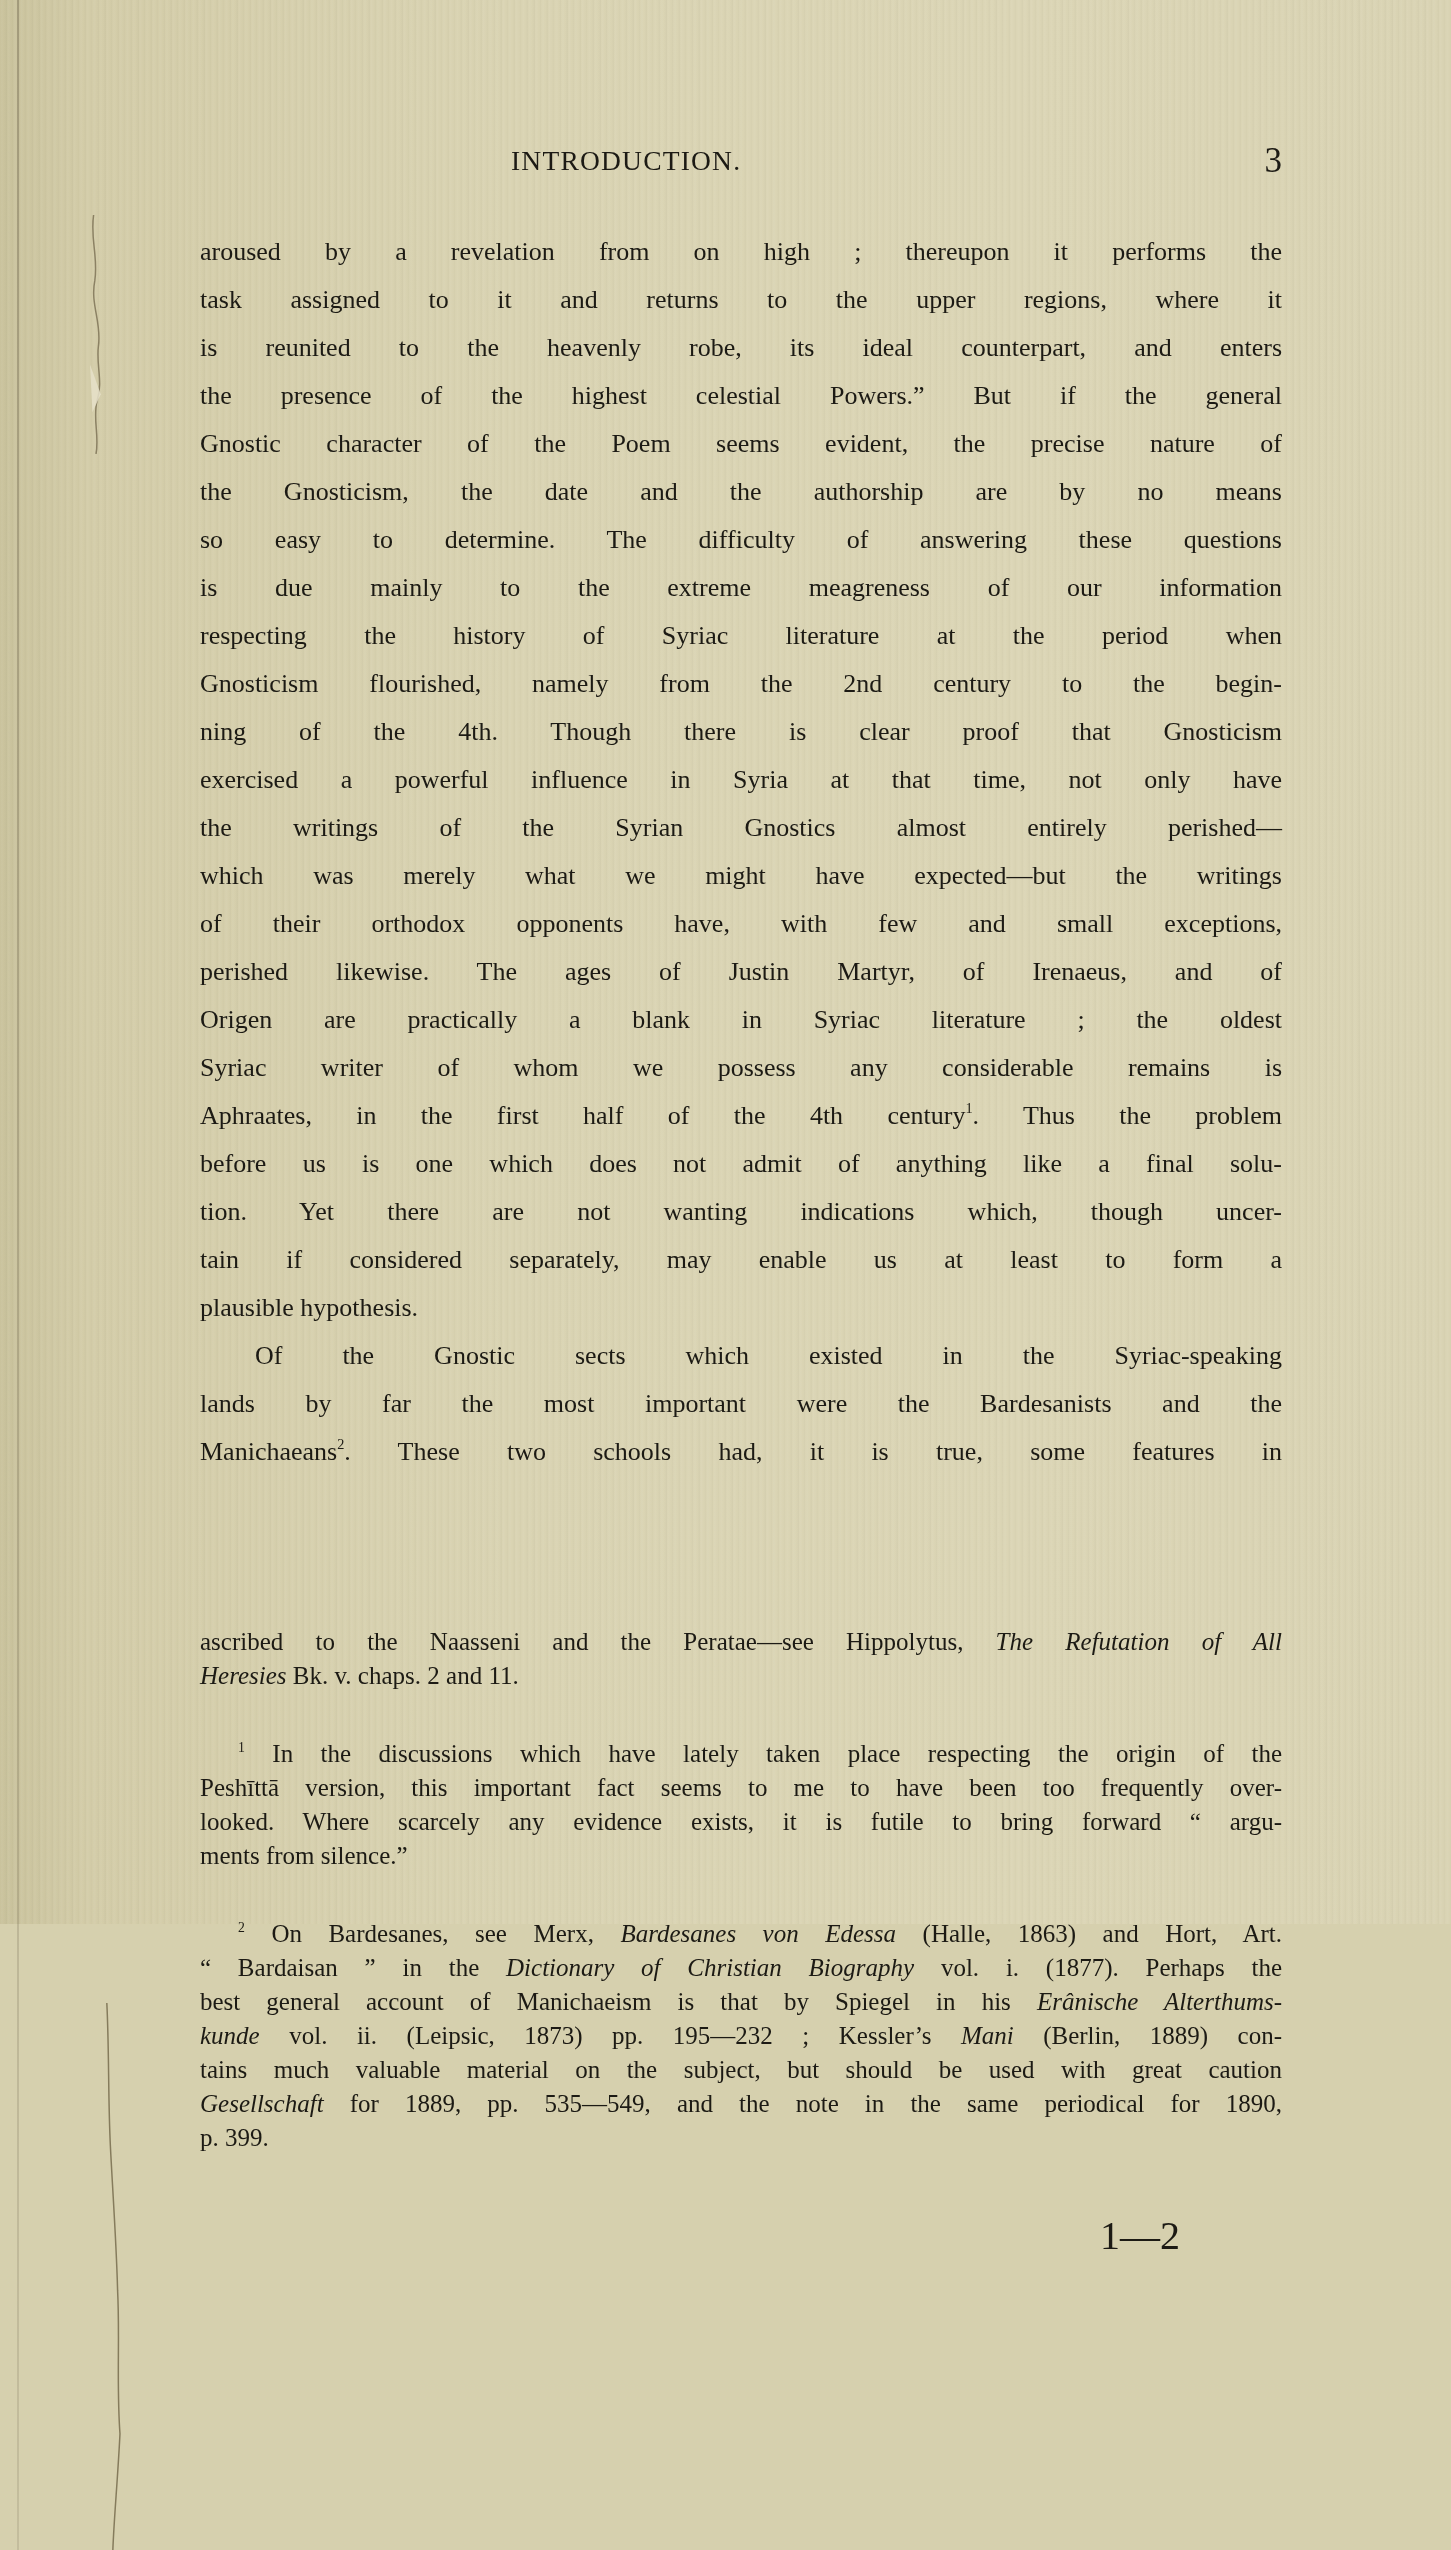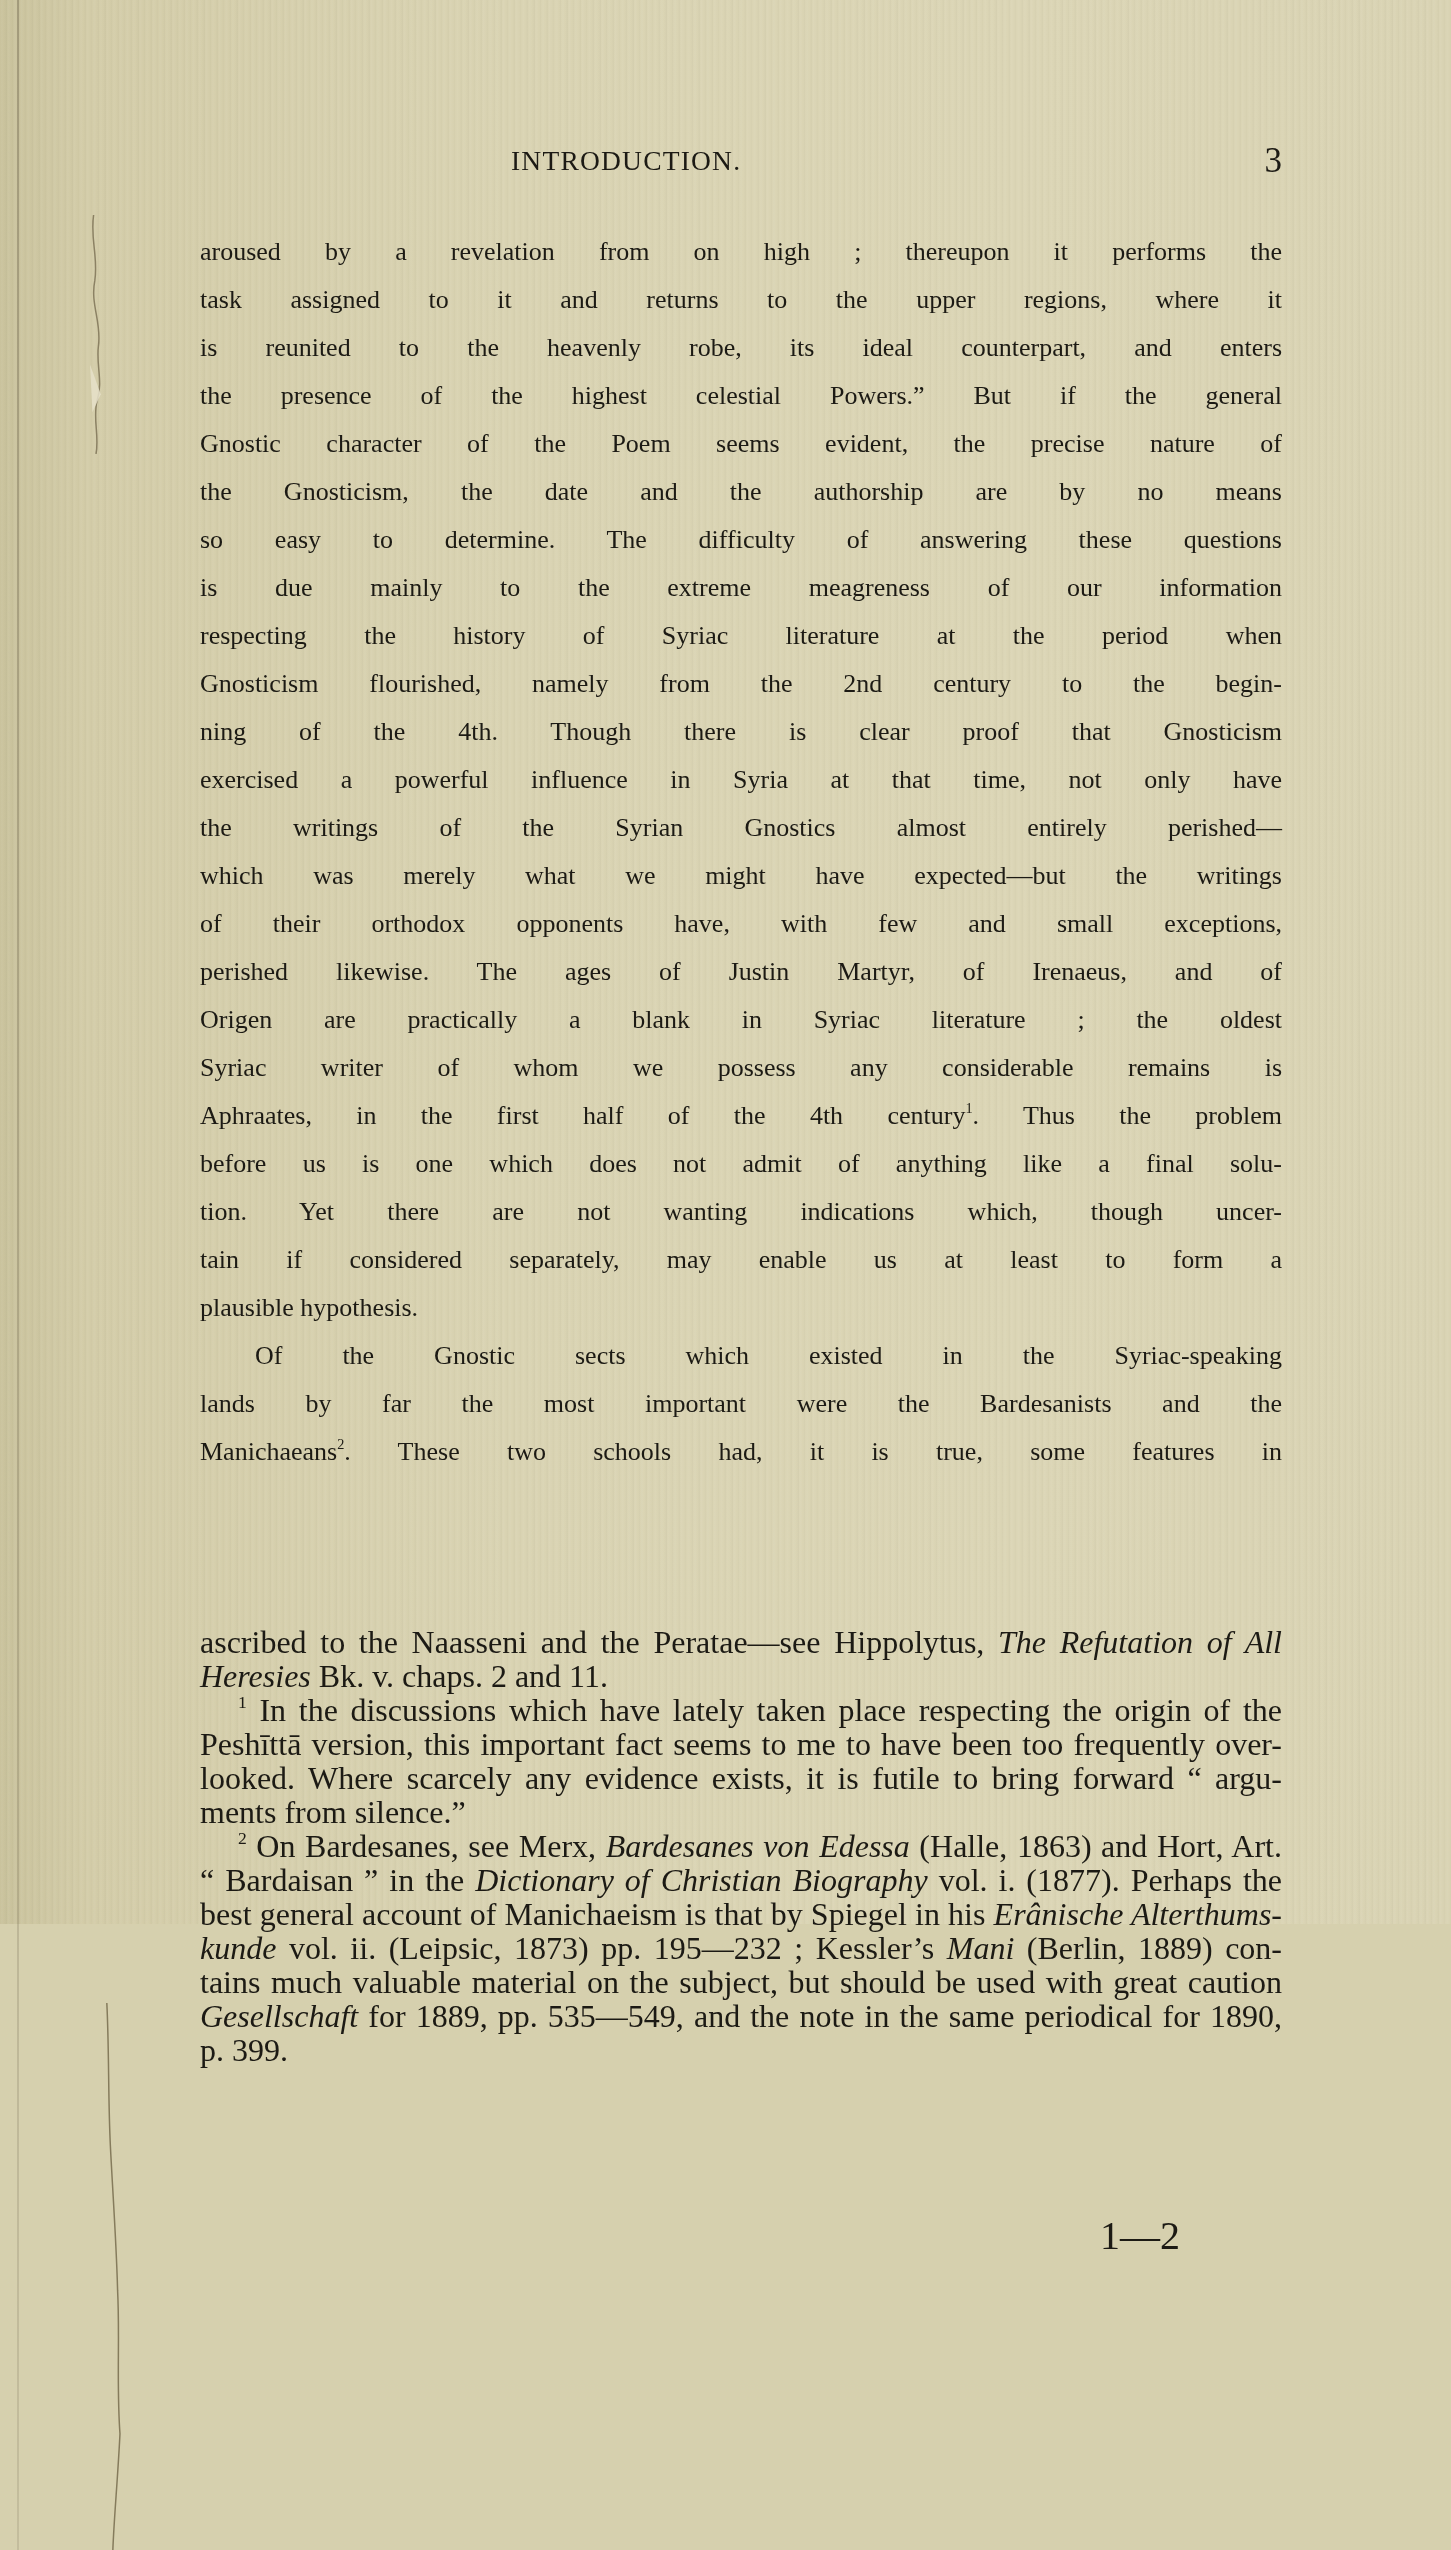"ascribed to the Naasseni and" .fn-line { font-size: 32px -> 25px }
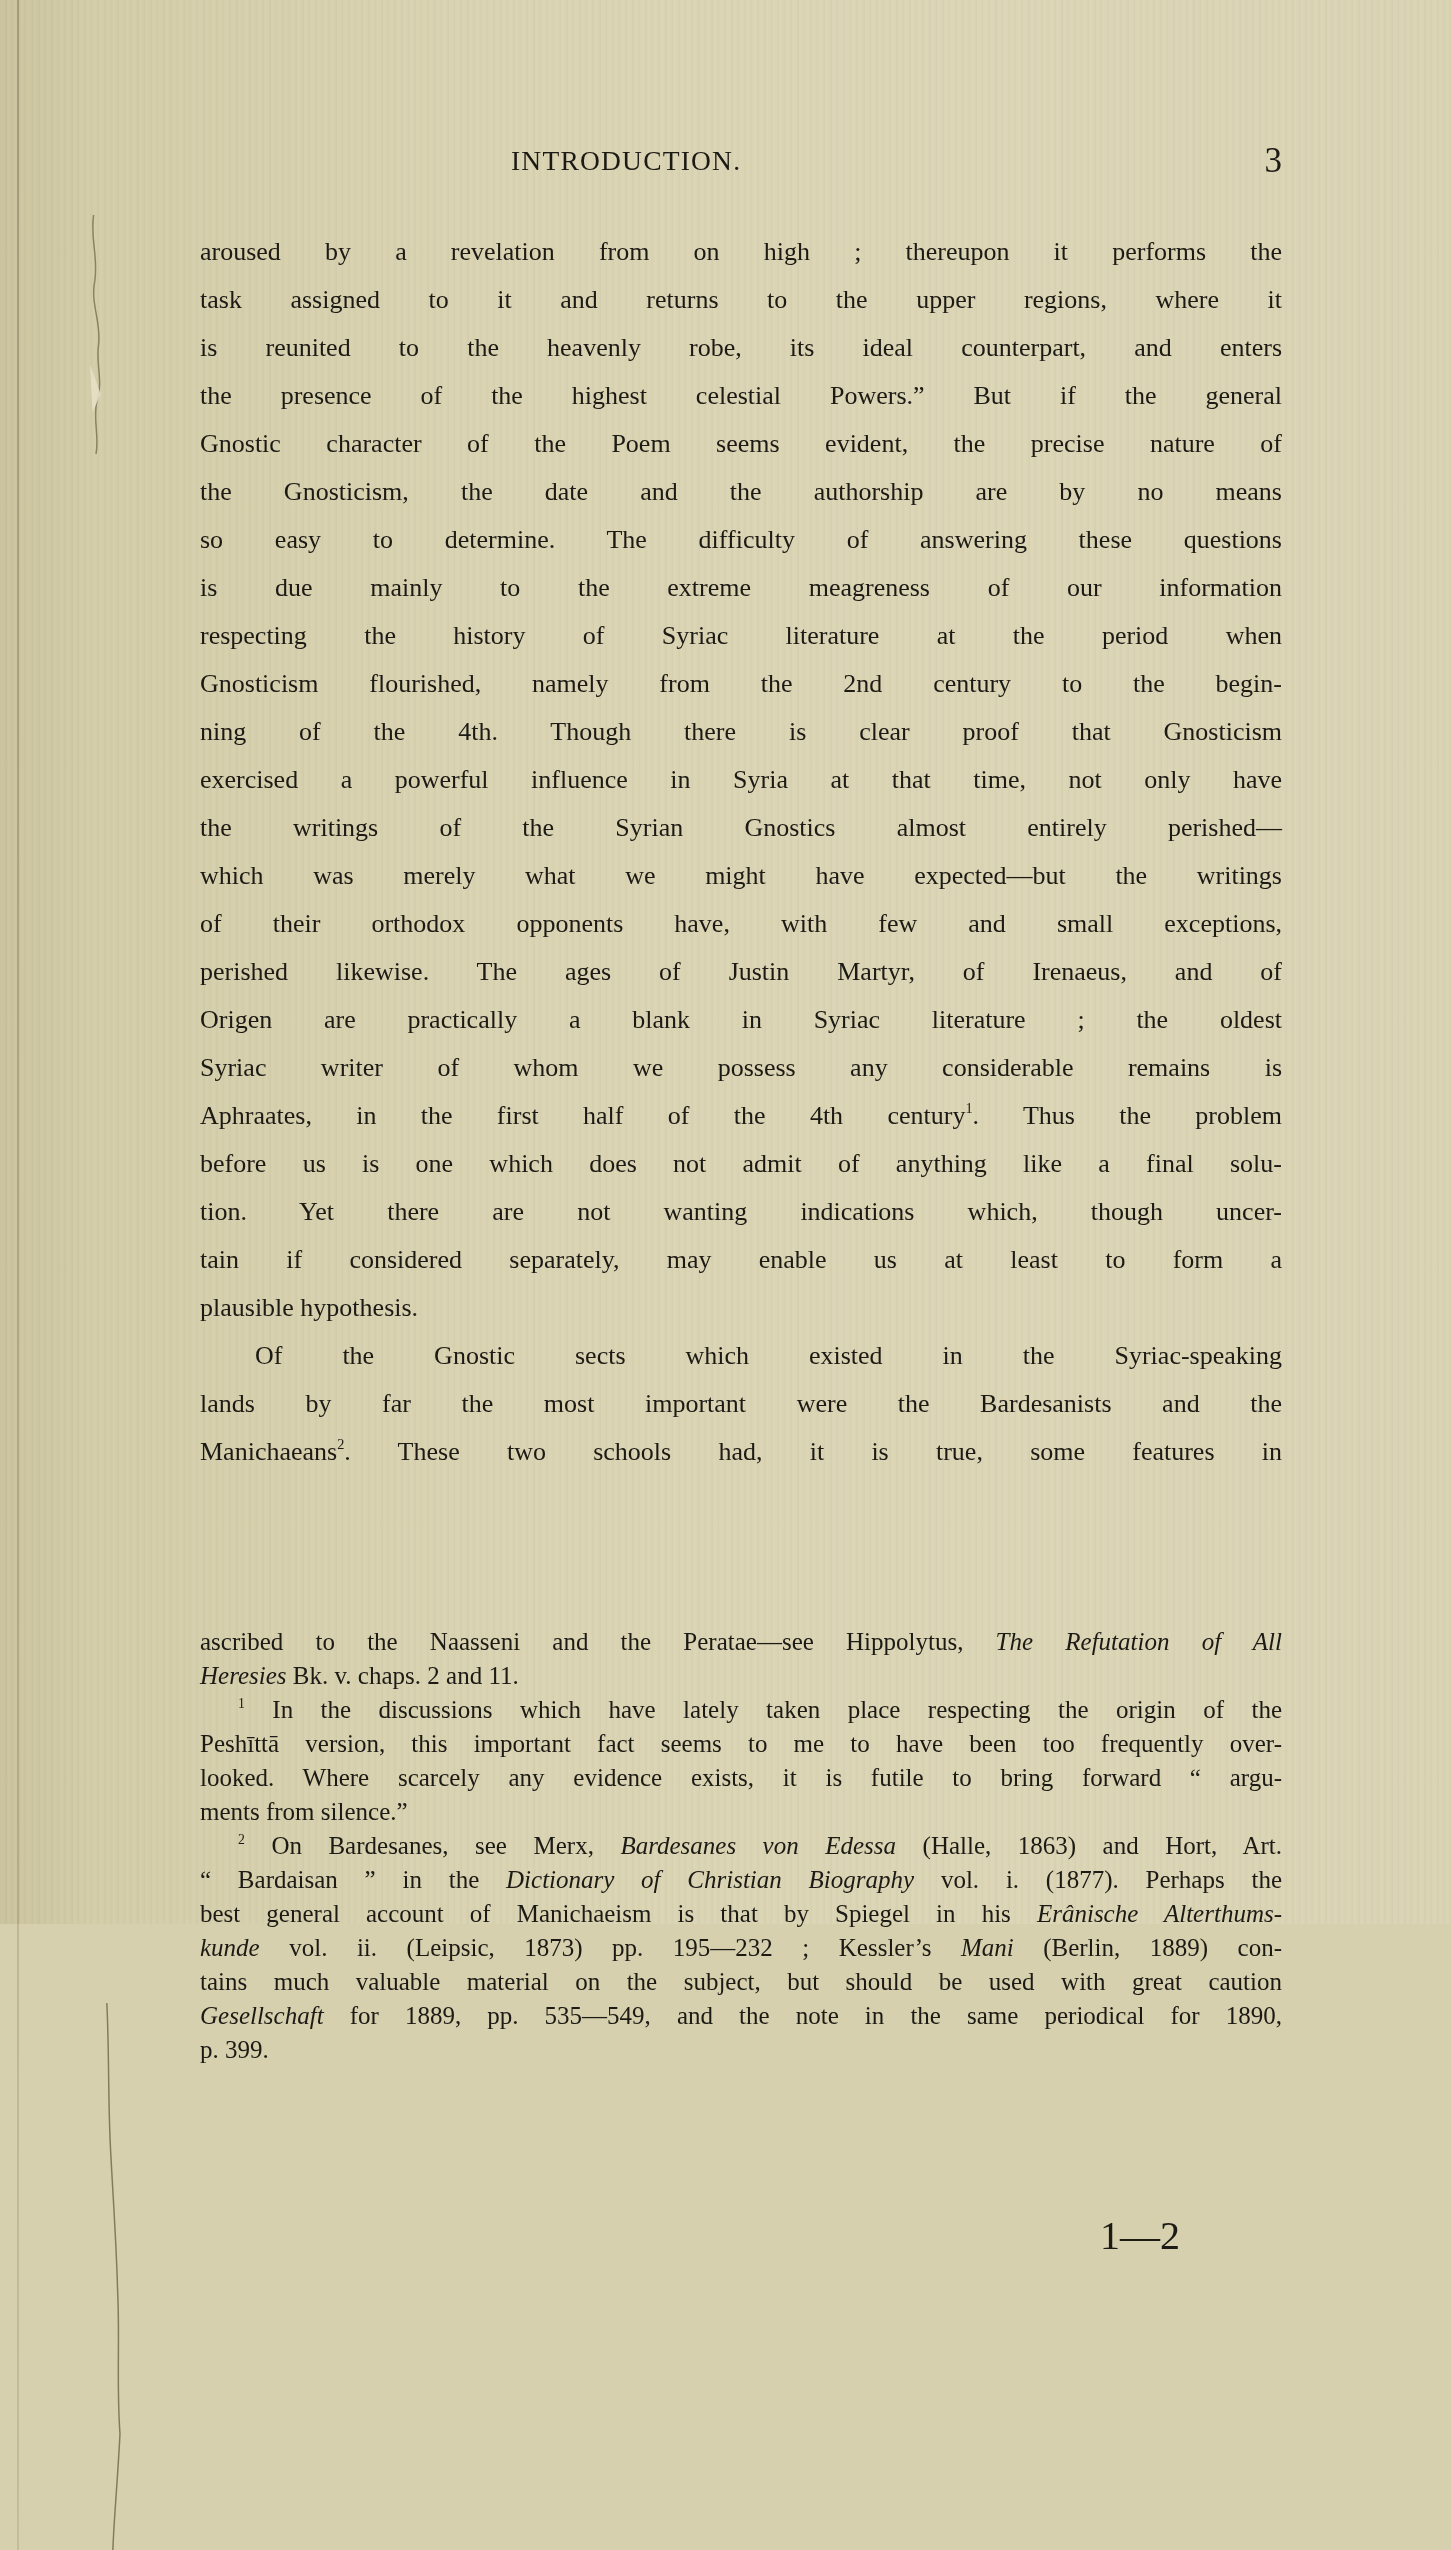"1 In the discussions which" .fn-line.indent { margin-top: none -> 44px }
